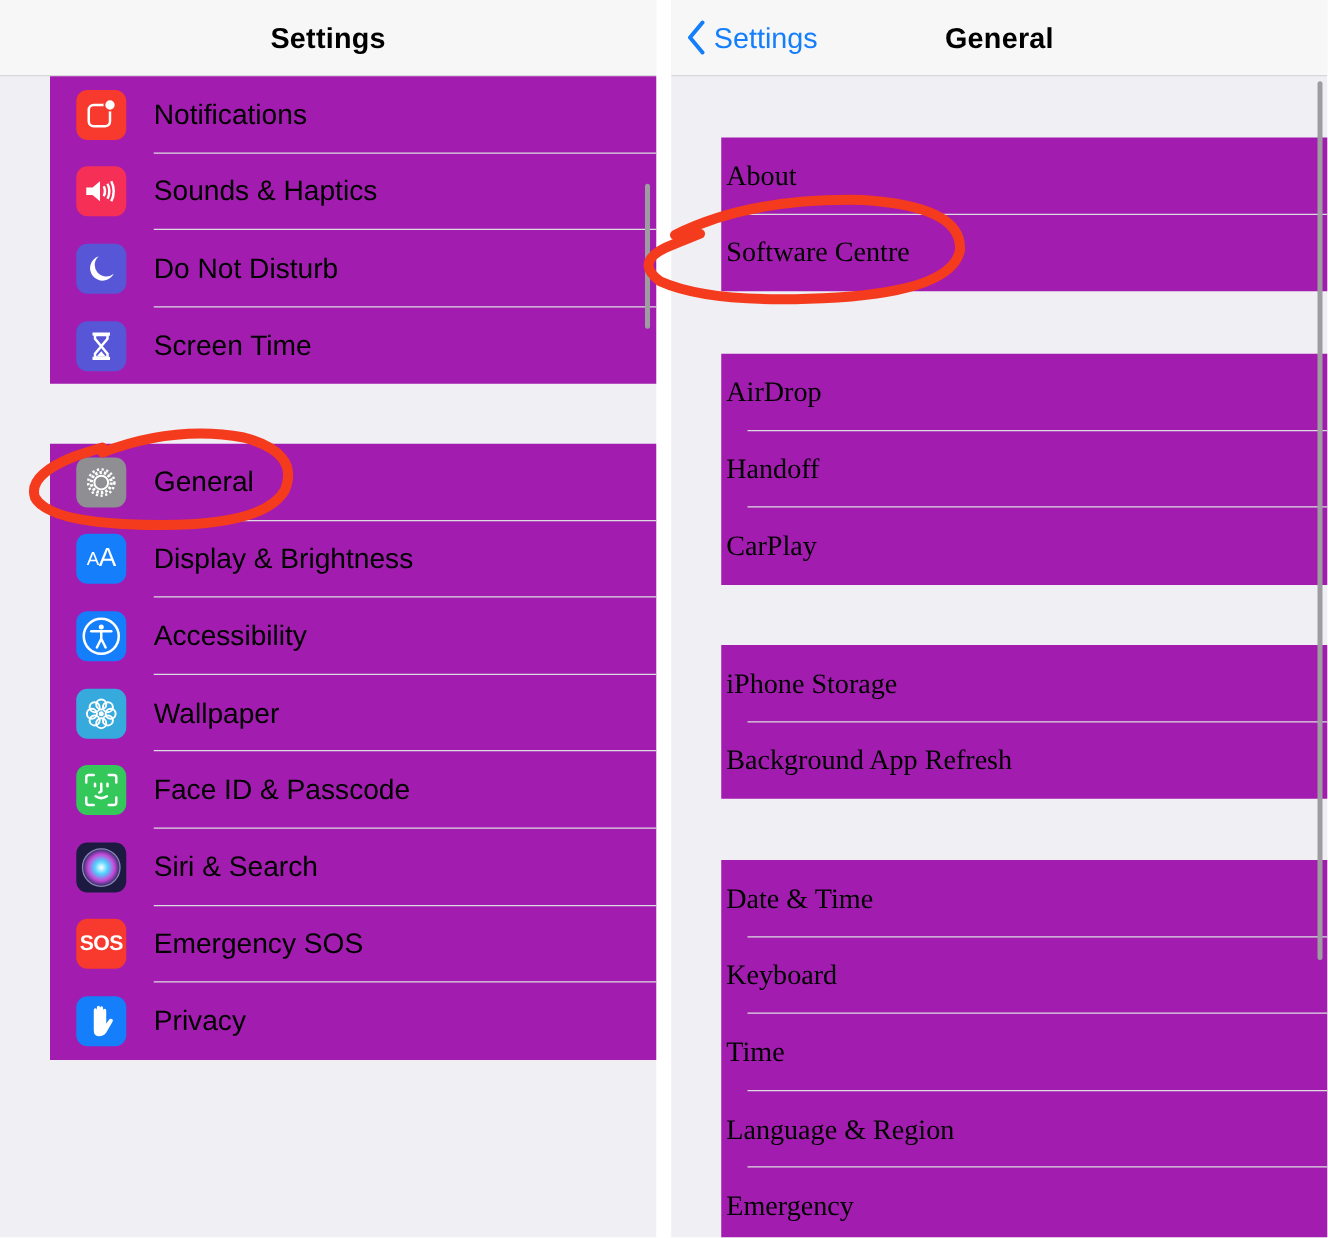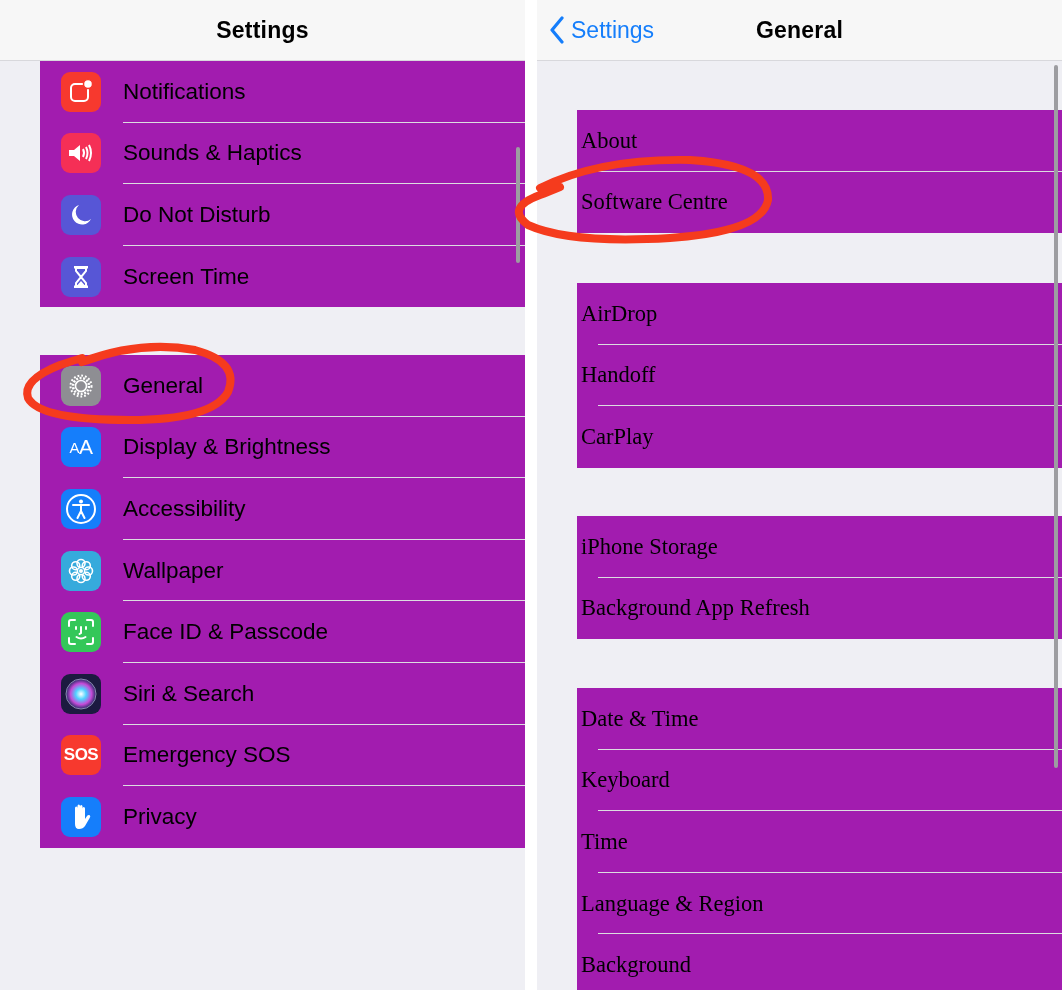"Background" span.label { text: Background -> Emergency }
